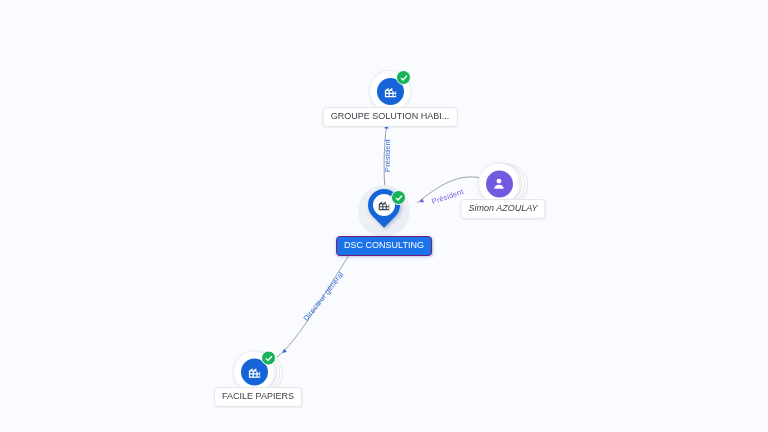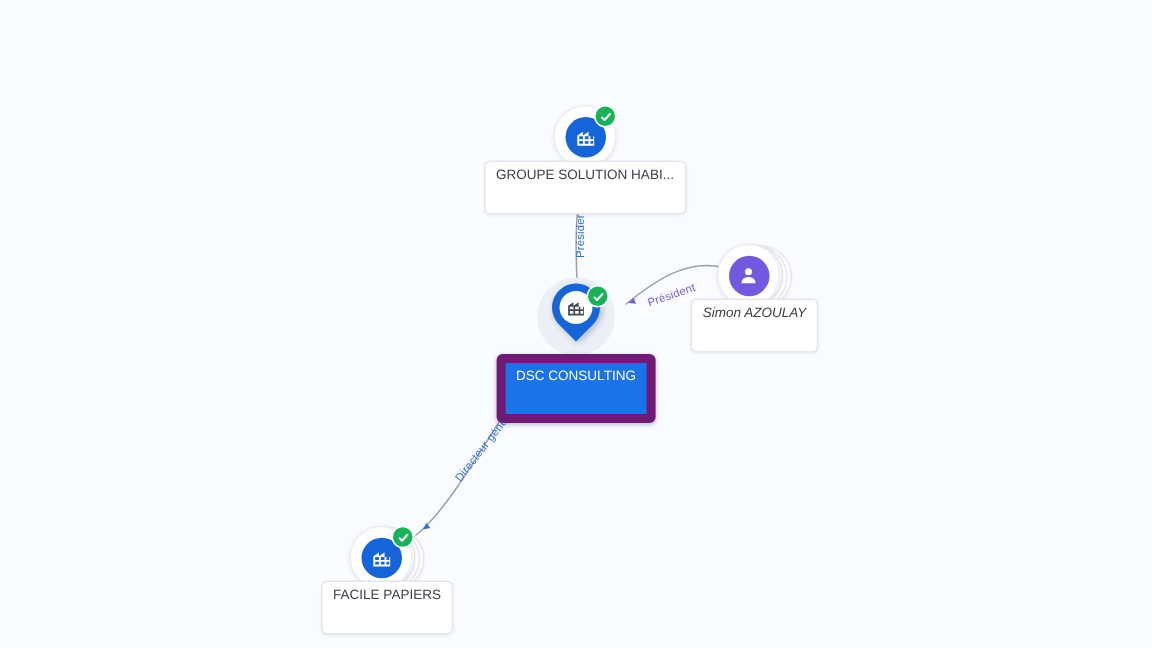"GROUPE SOLUTION HABI..." .label { padding: 4px 7px 21px 7px -> 4px 7px 5px 7px }
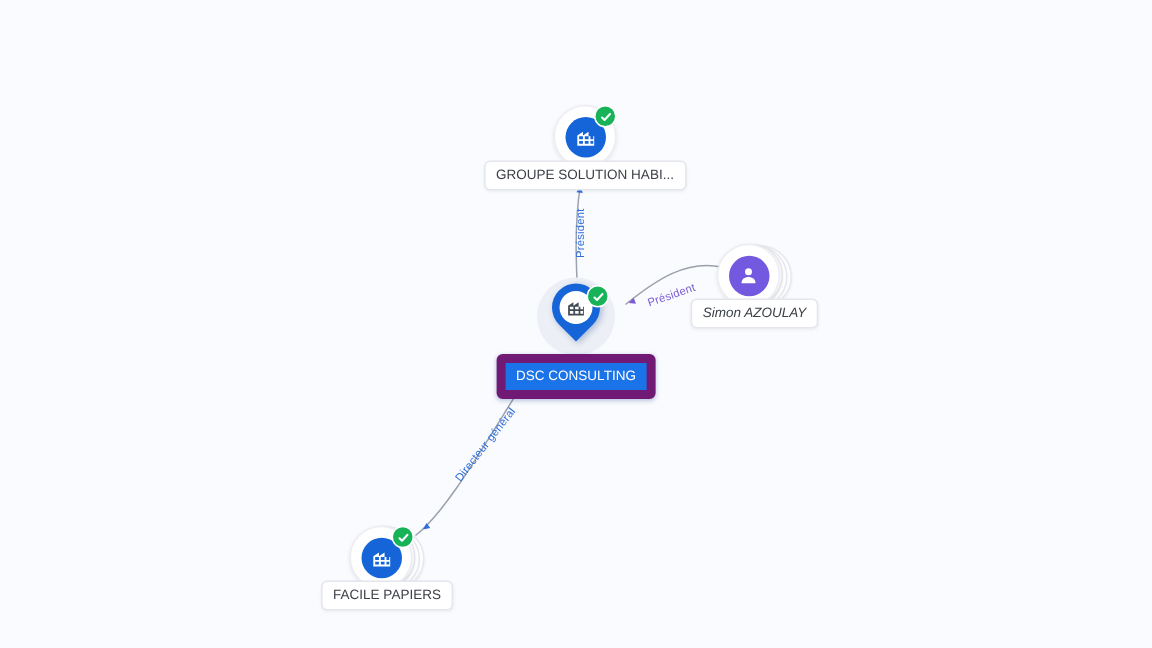"DSC CONSULTING" .label.active { border: 6px solid #701a75 -> 1px solid #701a75 }
